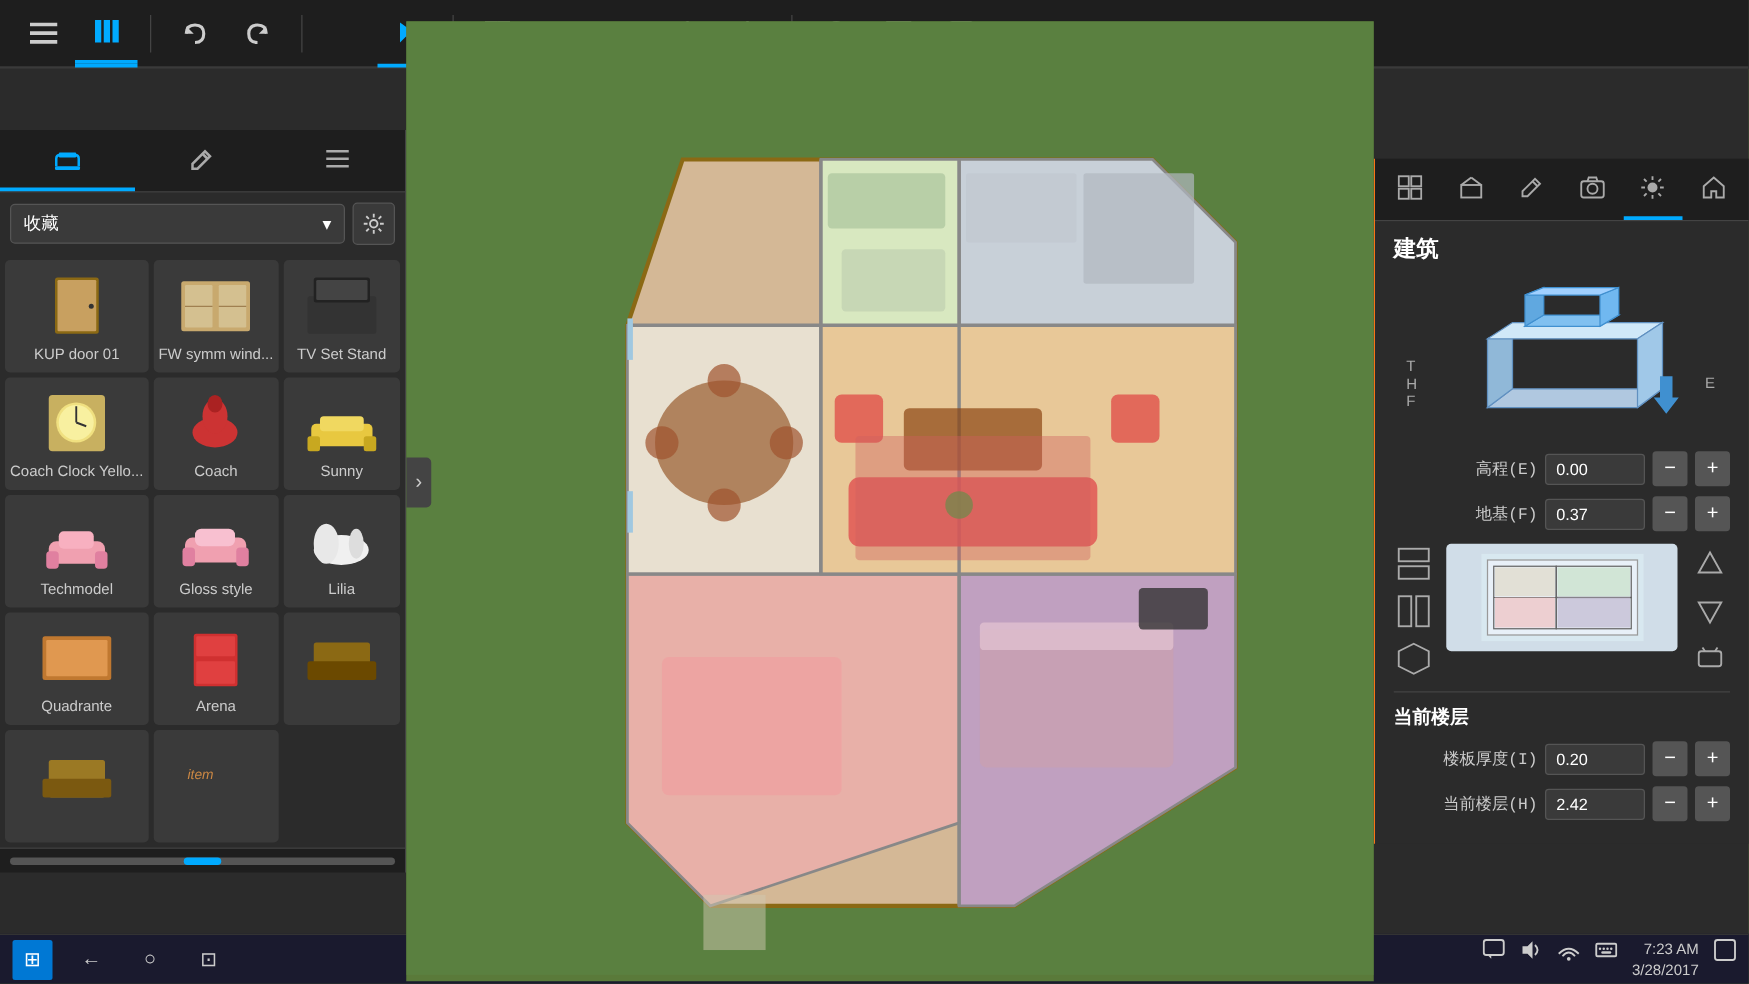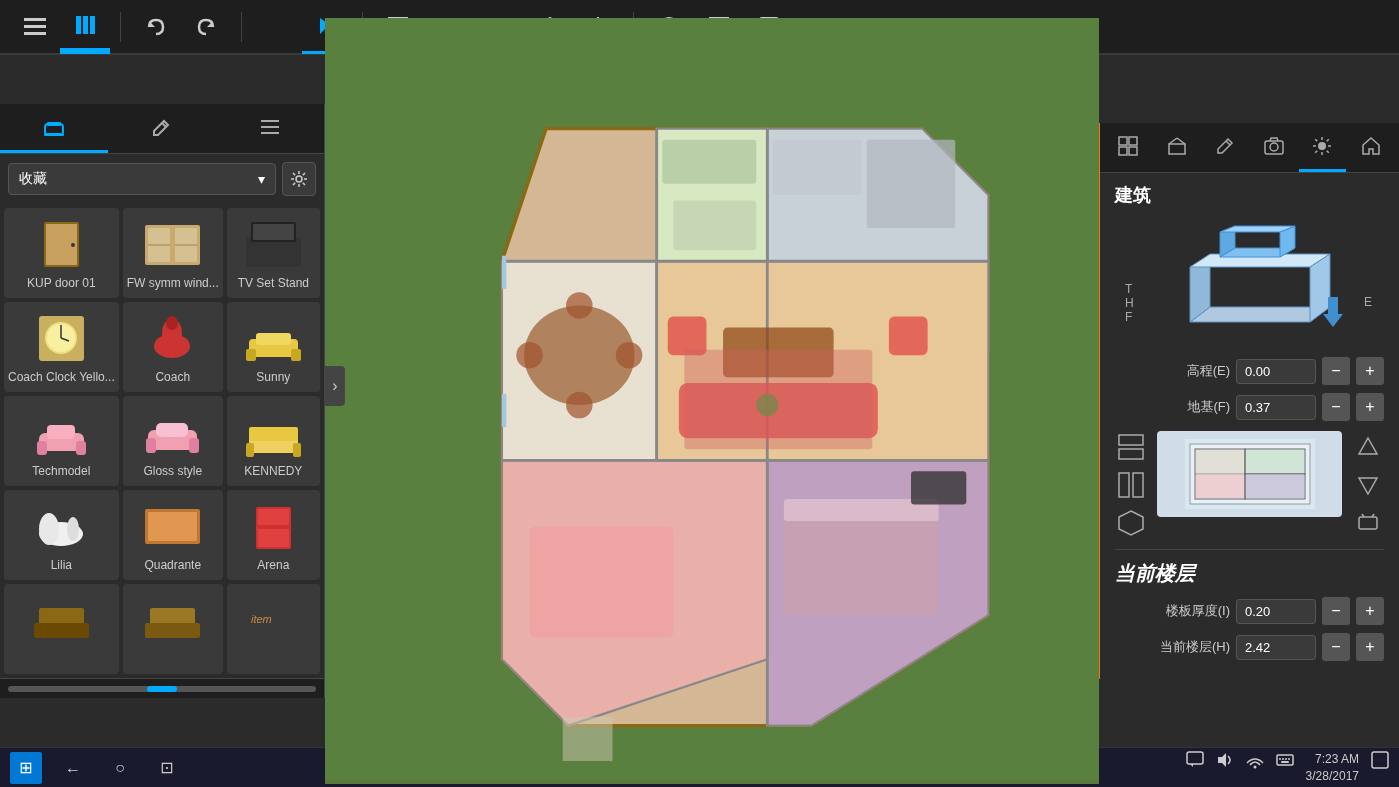"高程(E)" .param-label { font-family: none -> Liberation Mono, monospace }
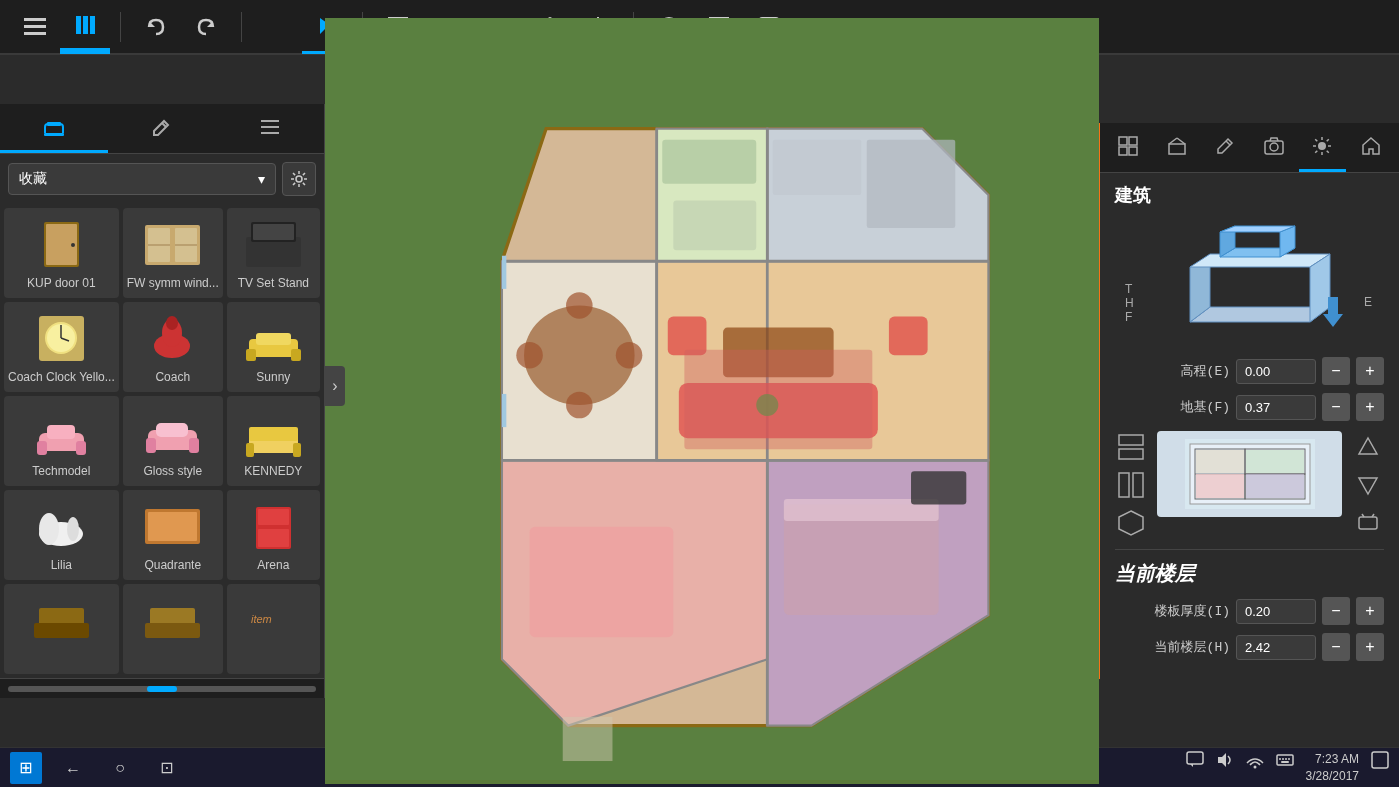"KENNEDY" div.item-cell { html: <div> <div> <svg> <rect></rect> <rect></rect> <rect></rect> <rect></rect> </svg> </div> <div>KENNEDY</div> </div> -> none }
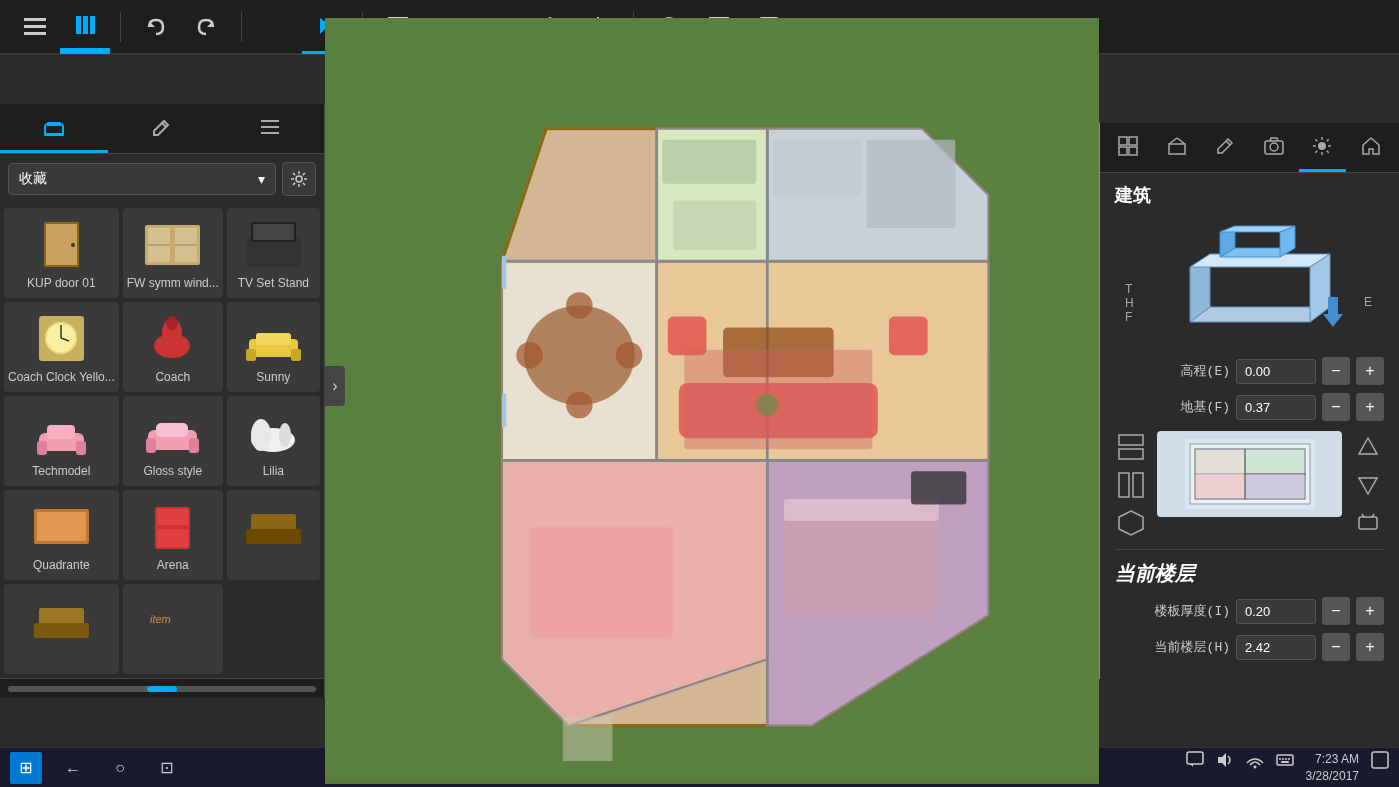"当前楼层" .floor-section-title { font-size: 20px -> 15px; font-style: italic -> none }
